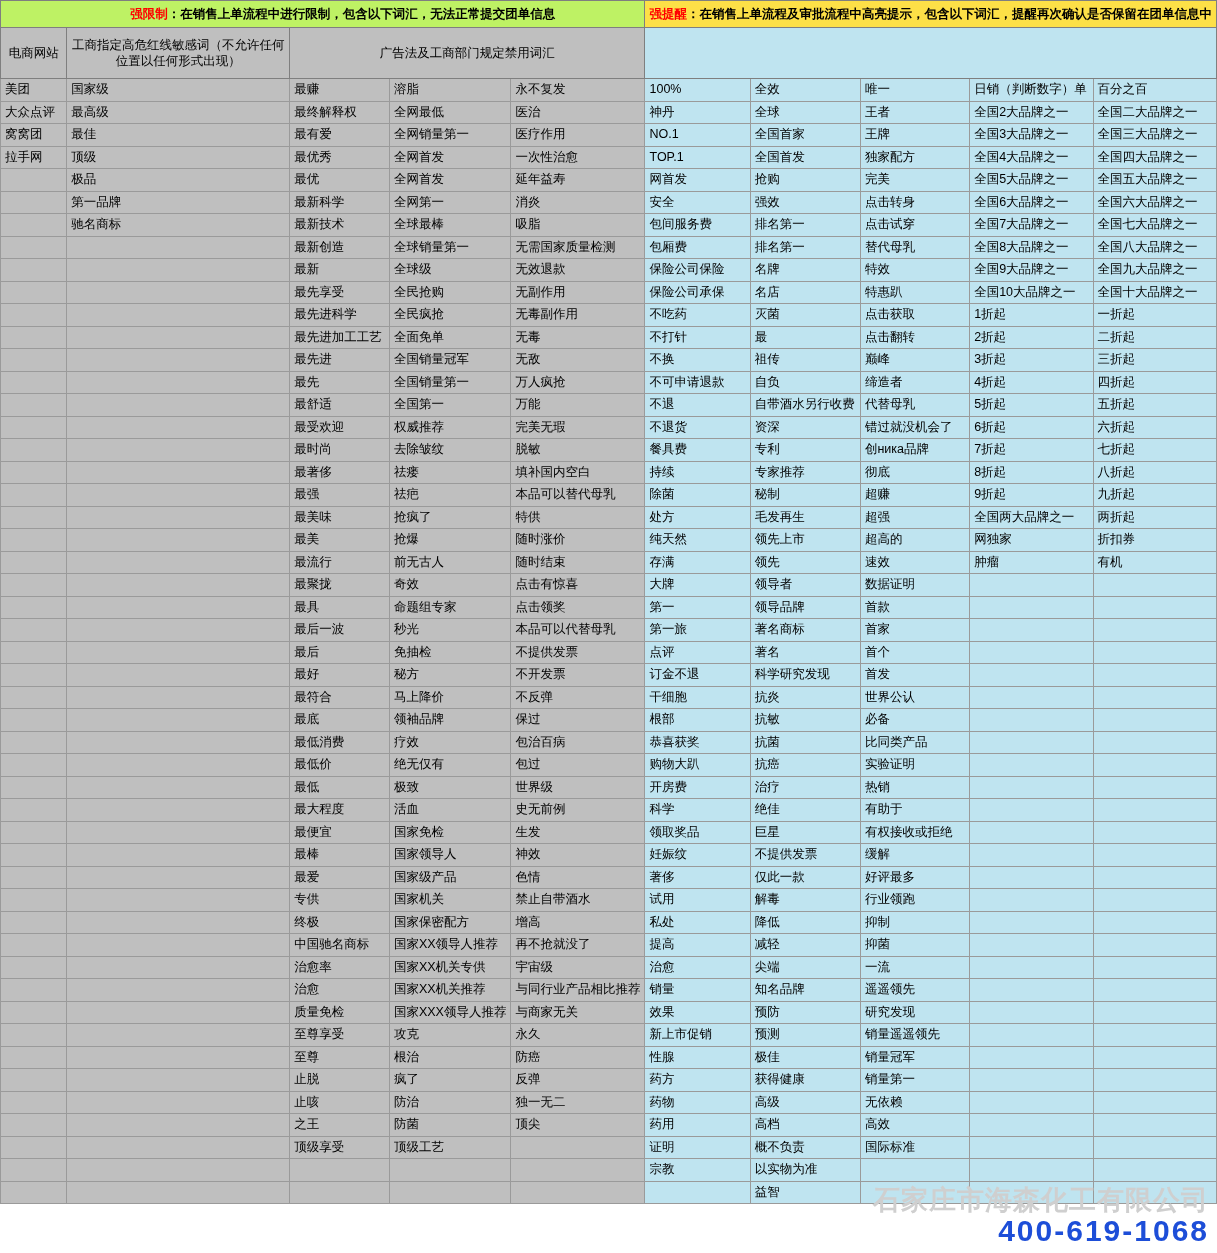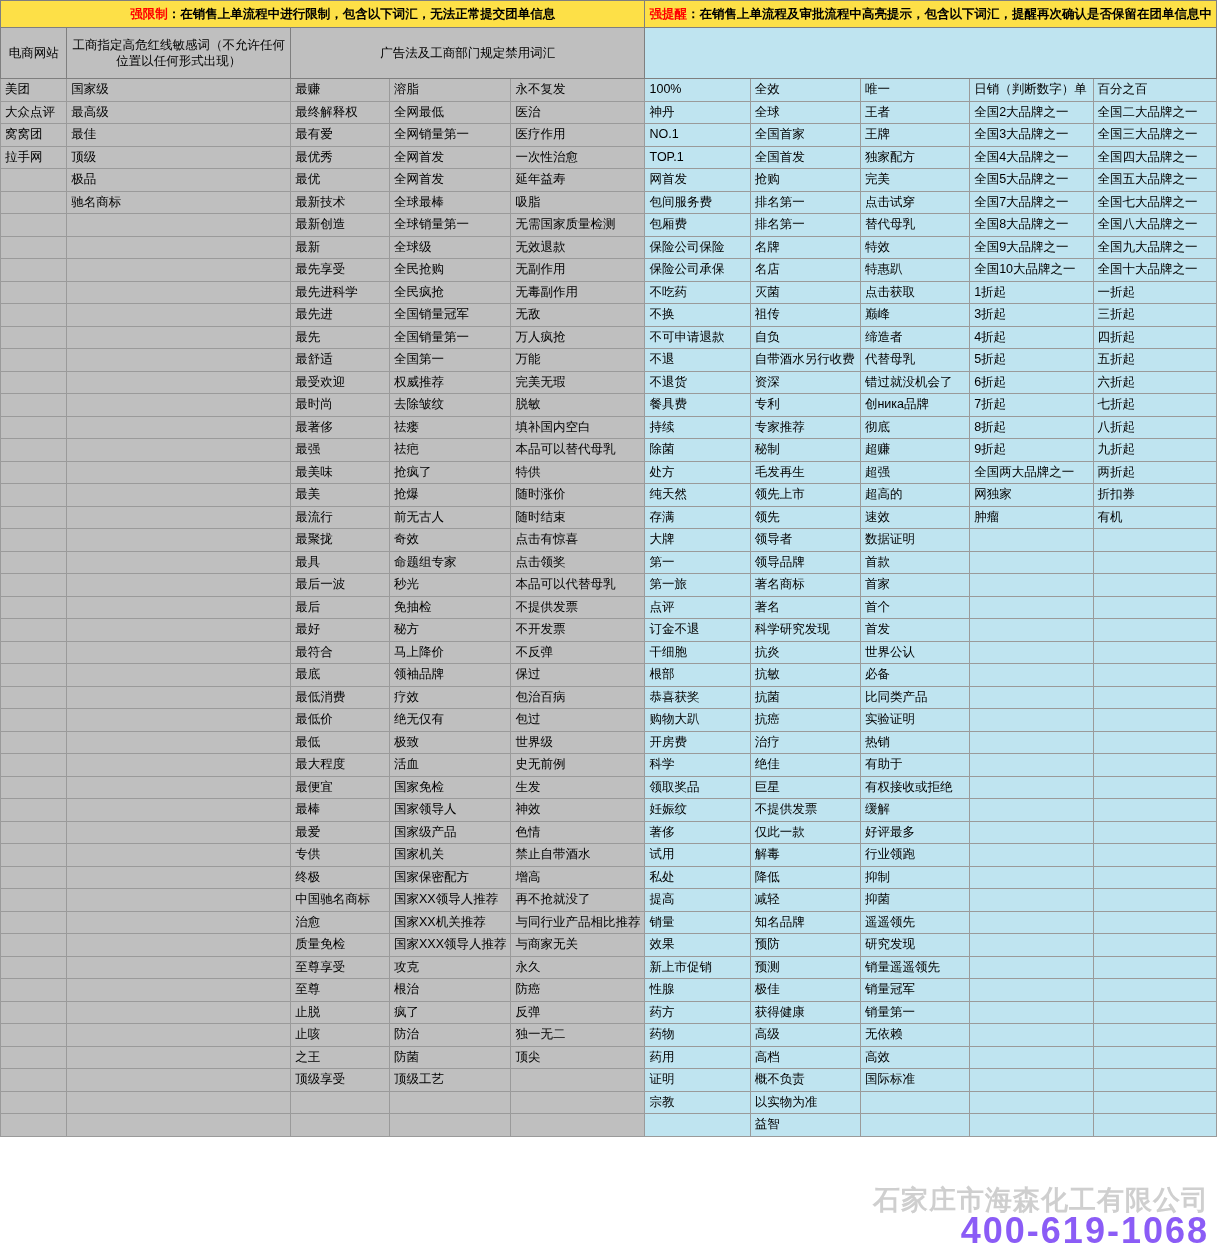"强限制：在销售上单流程中进行限制，包含以下词汇，无法正常提交团单信息" .banner-left { background: #fde047 -> #bef264 }
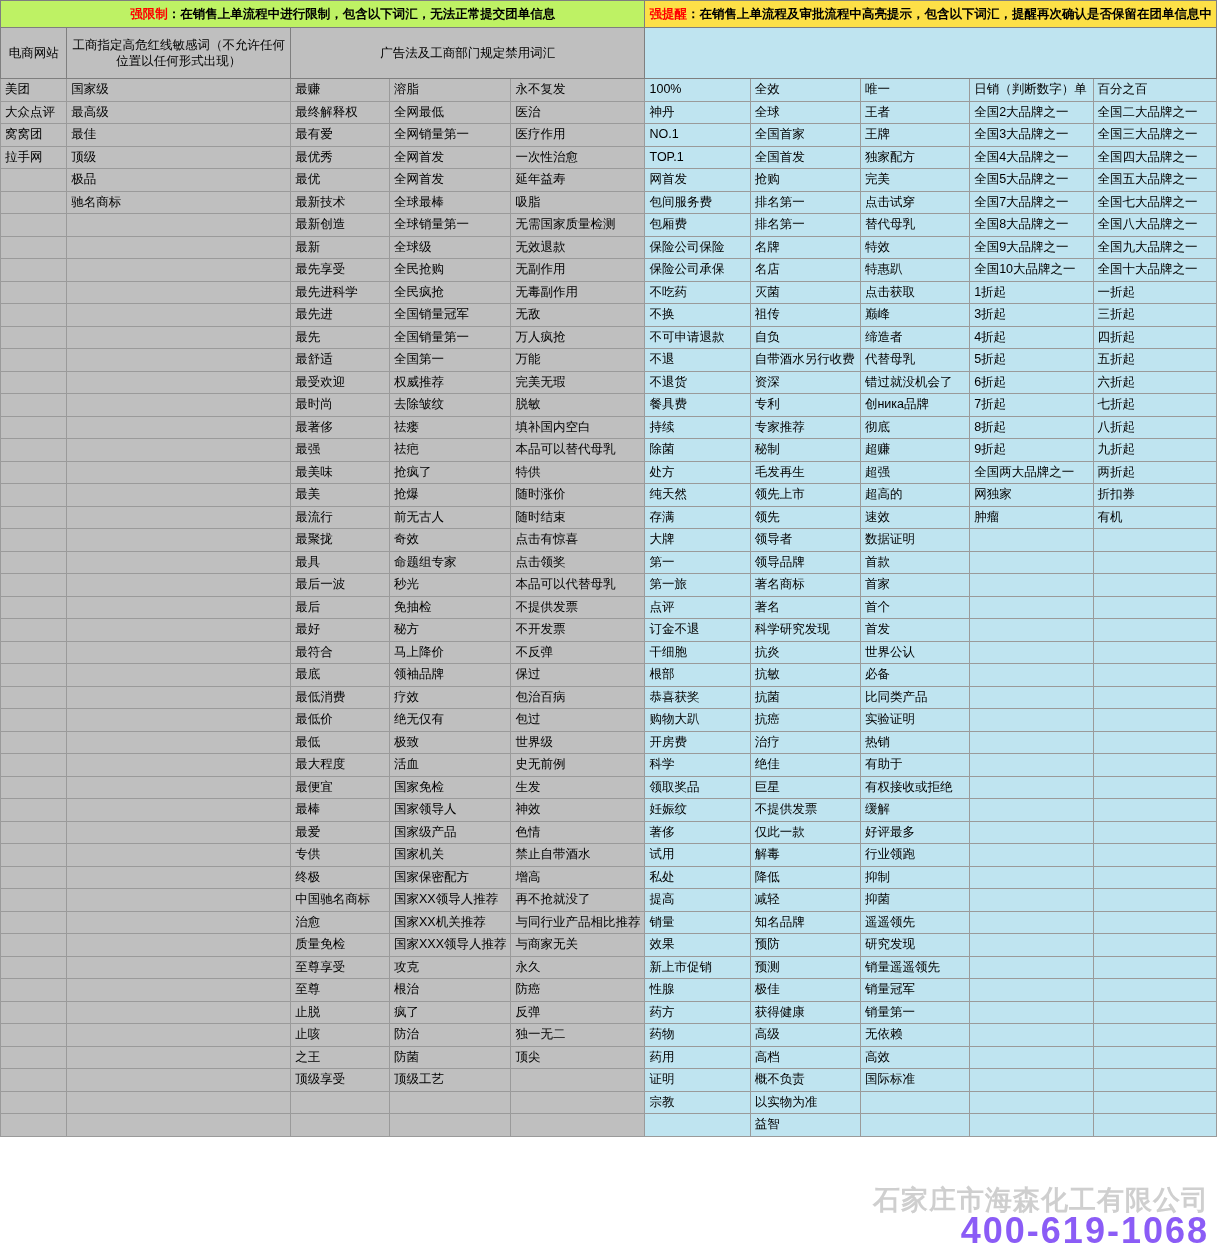"第一品牌" tr { html: none -> <tr> <td></td> <td>第一品牌</td> <td>最新科学</td> <td>全网第一</td> <td>消炎</td> <td>安全</td> <td>强效</td> <td>点击转身</td> <td>全国6大品牌之一</td> <td>全国六大品牌之一</td> </tr> }
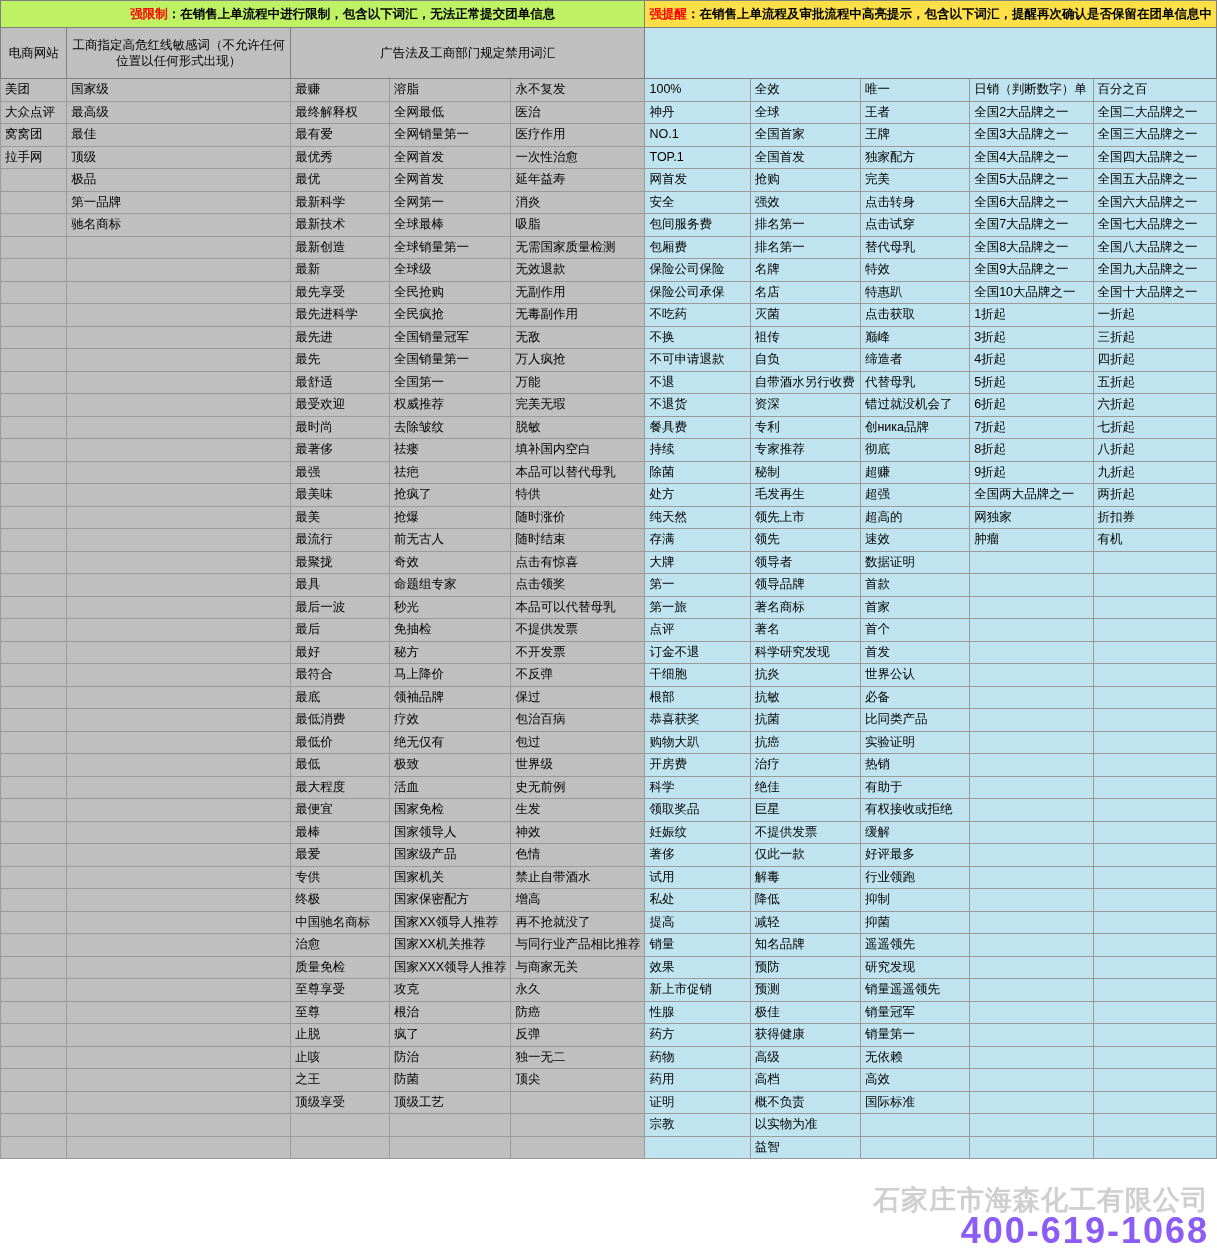"最先进加工工艺" tr { html: none -> <tr> <td></td> <td></td> <td>最先进加工工艺</td> <td>全面免单</td> <td>无毒</td> <td>不打针</td> <td>最</td> <td>点击翻转</td> <td>2折起</td> <td>二折起</td> </tr> }
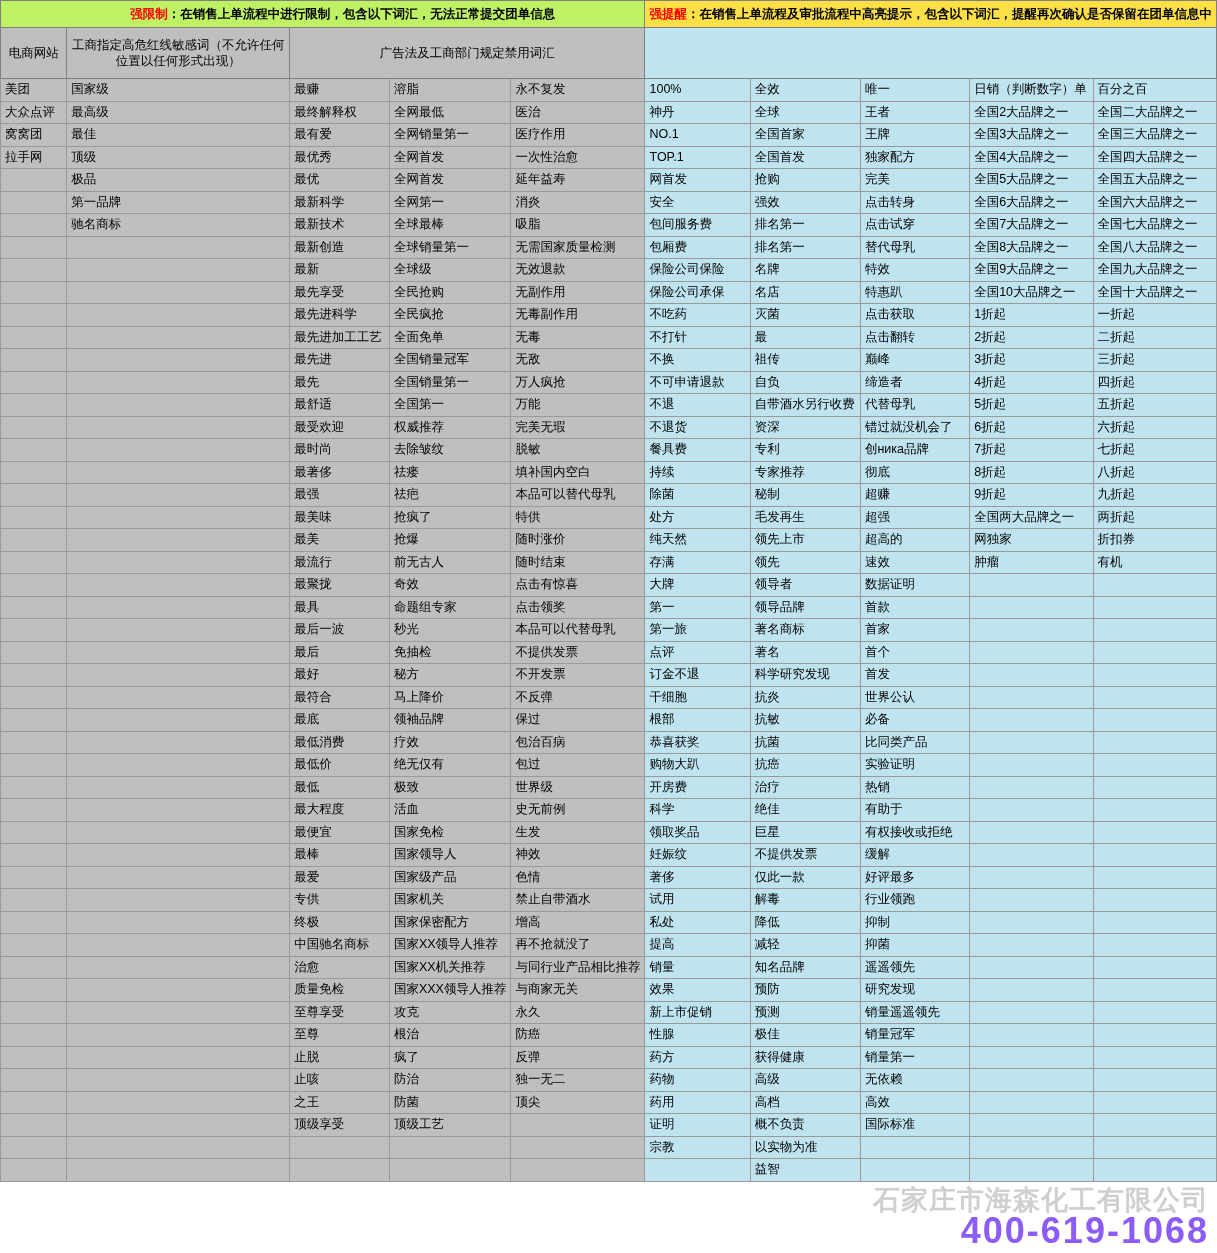"治愈率" tr { html: none -> <tr> <td></td> <td></td> <td>治愈率</td> <td>国家XX机关专供</td> <td>宇宙级</td> <td>治愈</td> <td>尖端</td> <td>一流</td> <td></td> <td></td> </tr> }
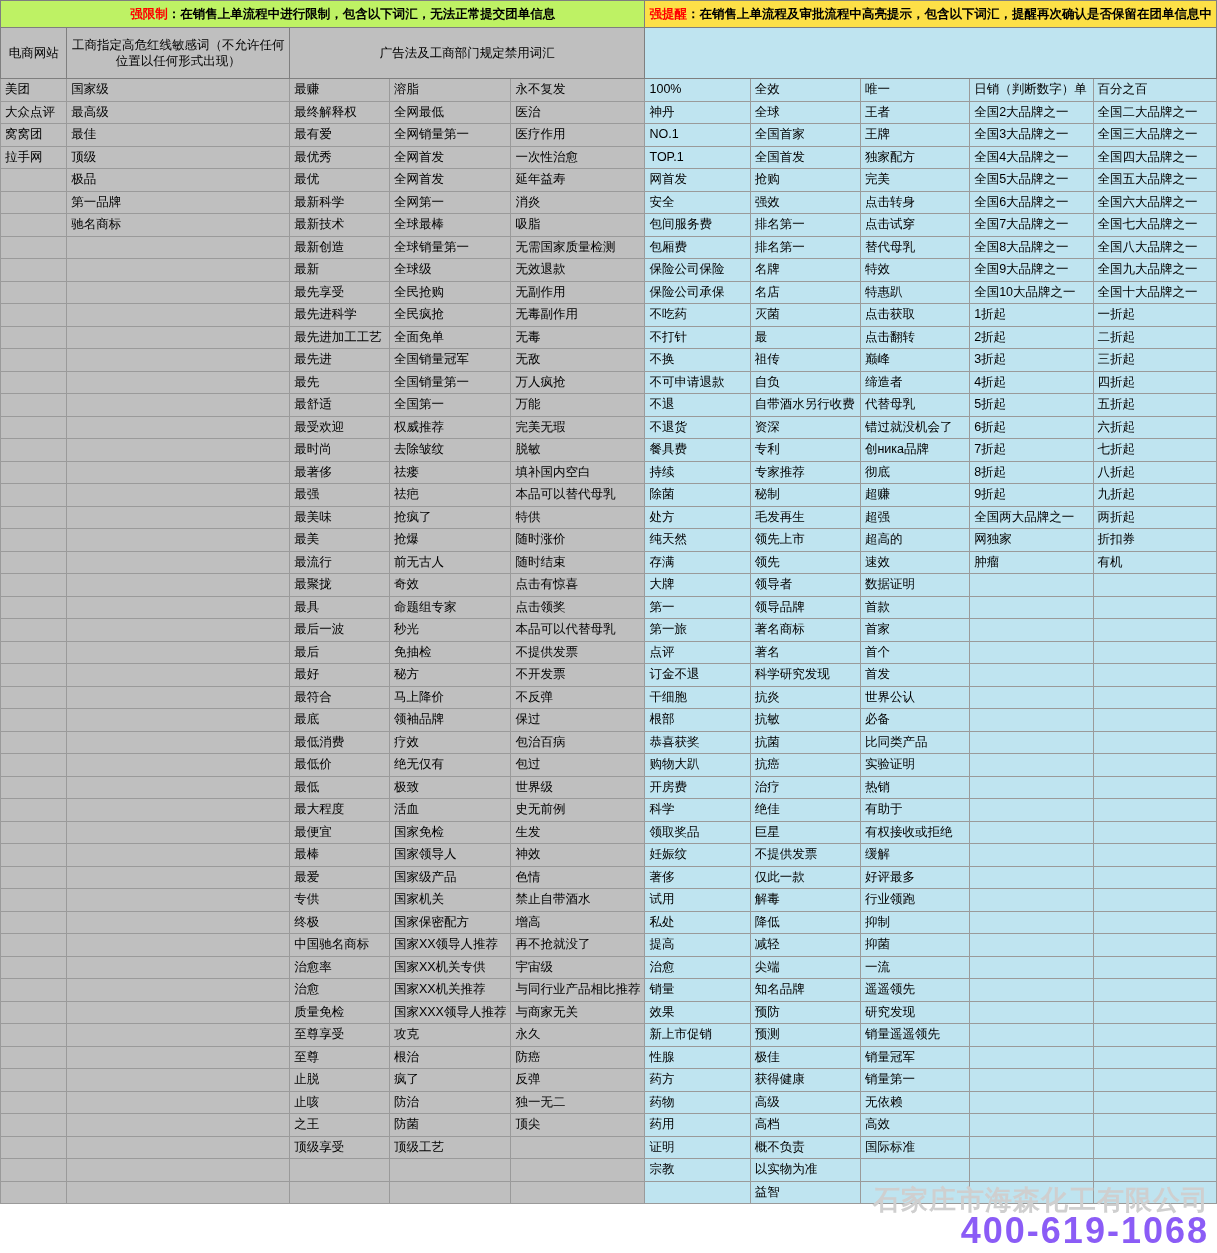"400-619-1068" .wm .l2 { color: #8b5cf6 -> #1d4ed8; font-size: 36px -> 30px }
